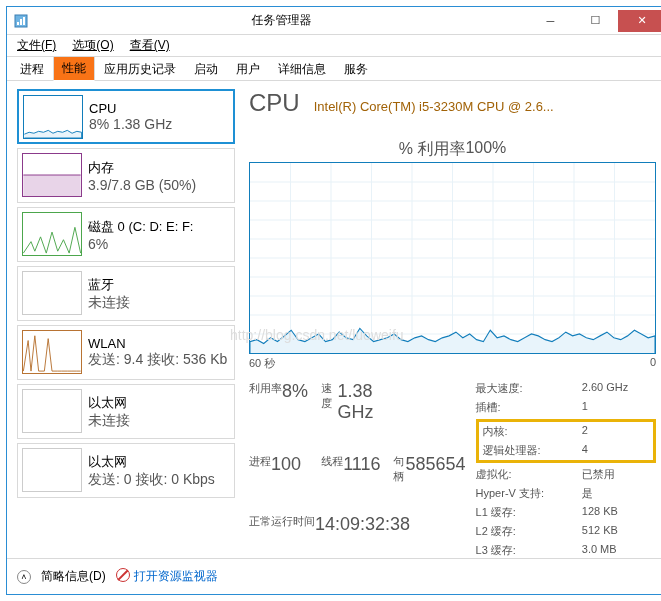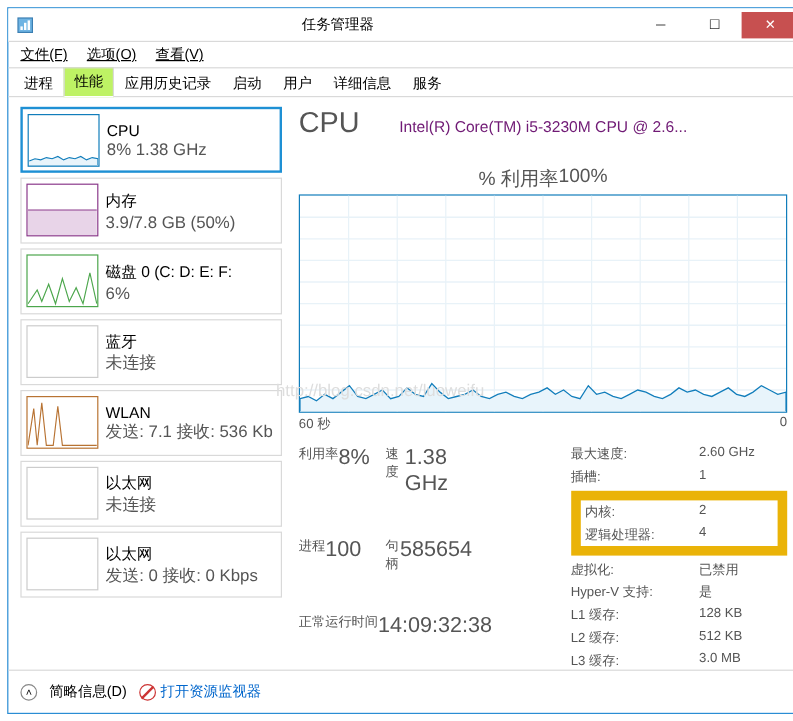"性能" .tab.active { background: #bef264 -> #f97316 }
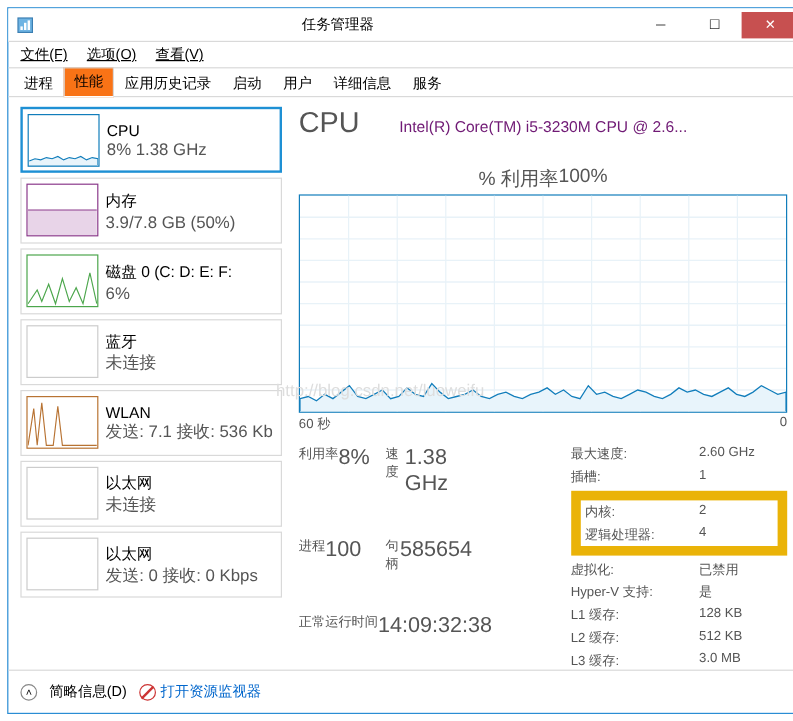"Intel(R) Core(TM) i5-3230M CPU @" .cpuname { color: #701a75 -> #a16207; margin-left: 19px -> none }
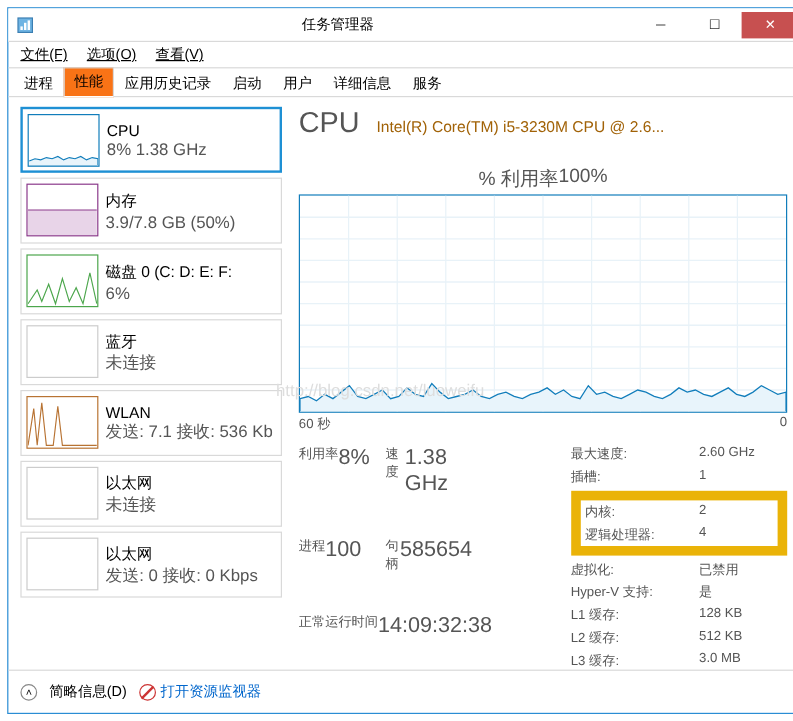"发送: 7.1 接收: 536 Kb" div.sidesub { text: 7.1 -> 9.4 }
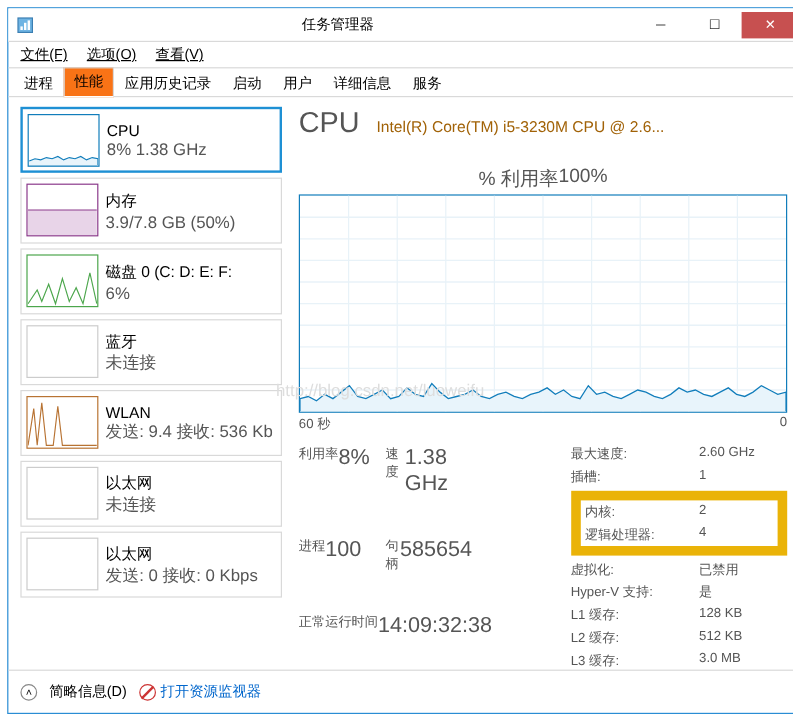"内核:" .highlight-box { border: 8px solid #eab308 -> 3px solid #eab308 }
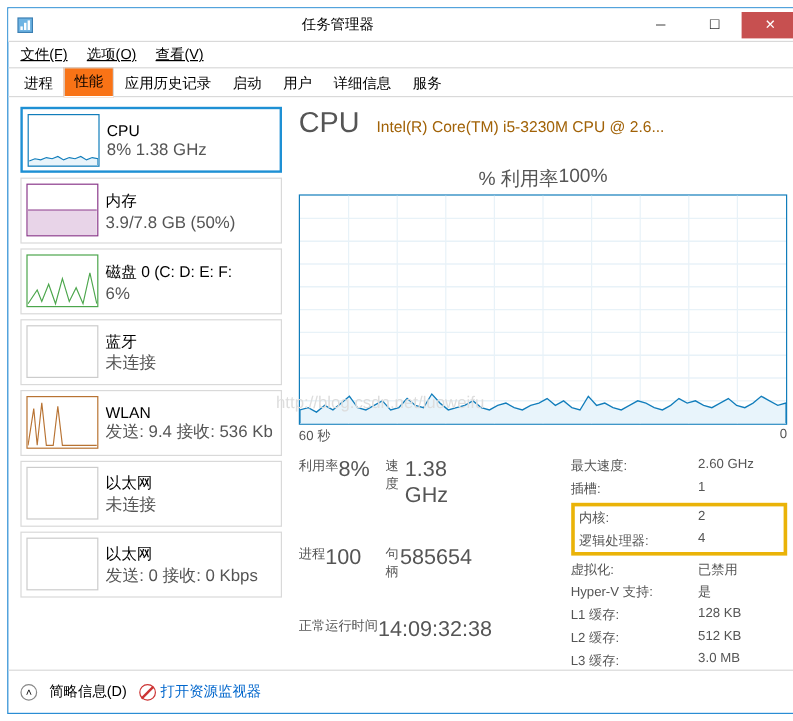"线程" div.statblock { html: none -> <div> <span>线程</span> <span>1116</span> </div> }
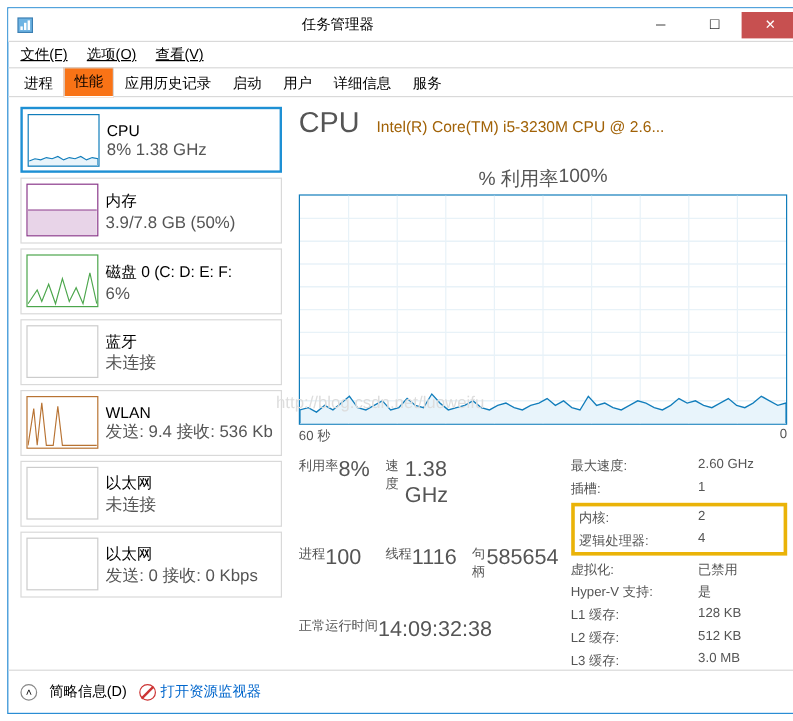"打开资源监视器" span { align-items: center -> flex-start }
